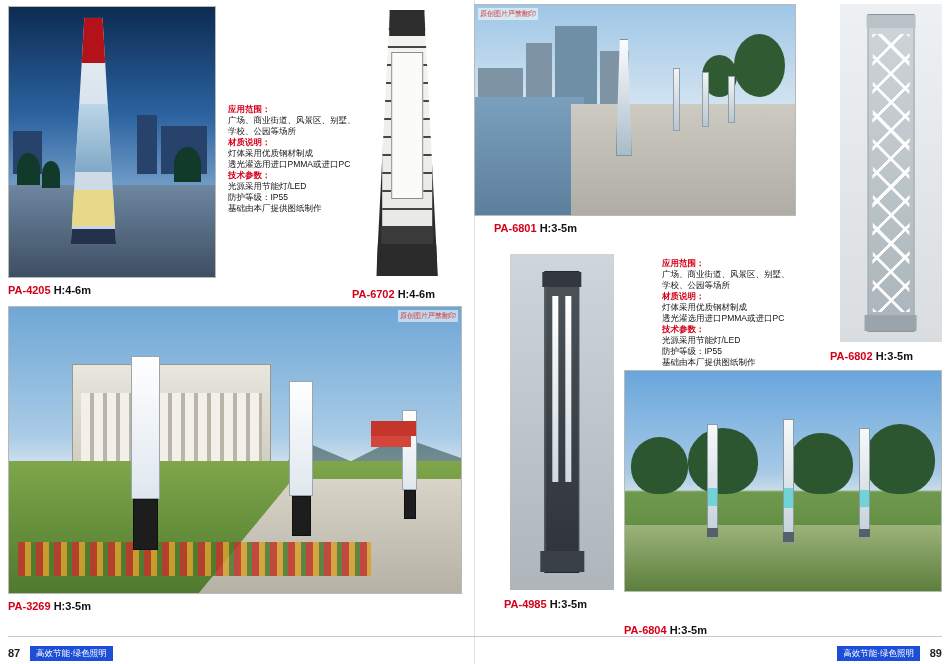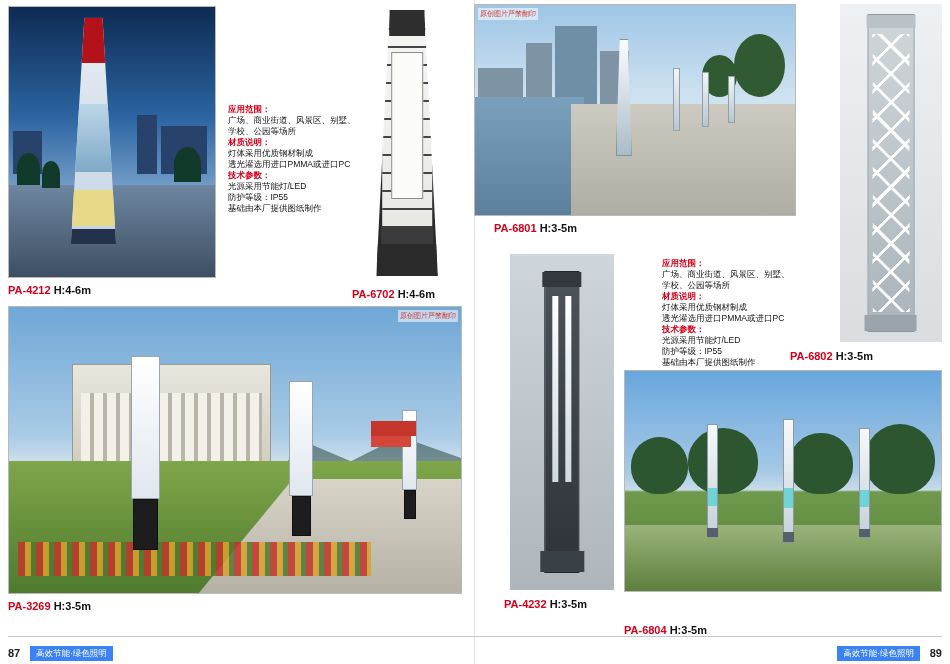"PA-4212" span { text: PA-4212 -> PA-4205 }
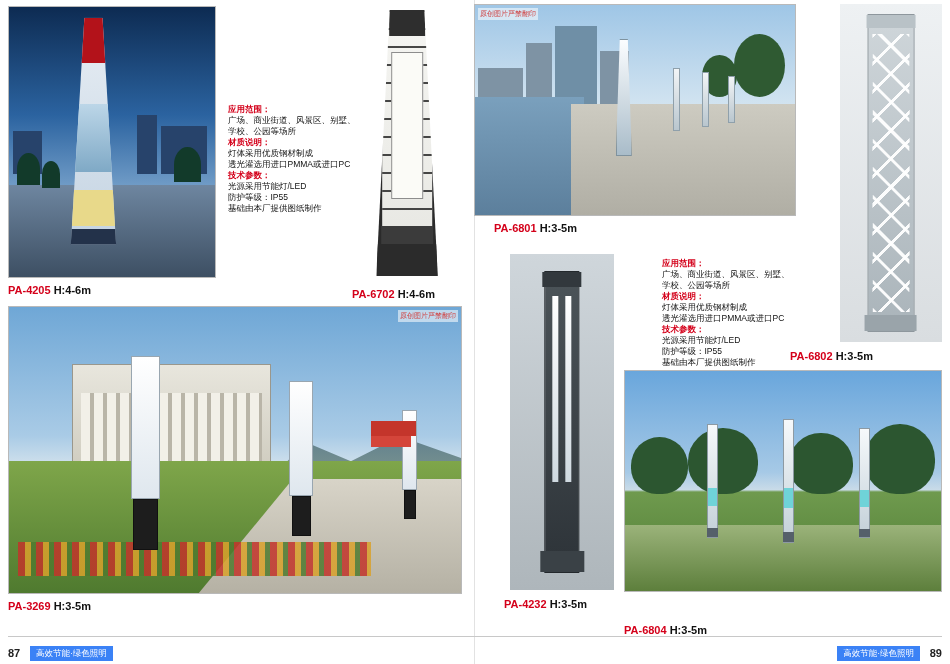"PA-6802 H:3-5m" div.caption { left: 790px -> 830px }
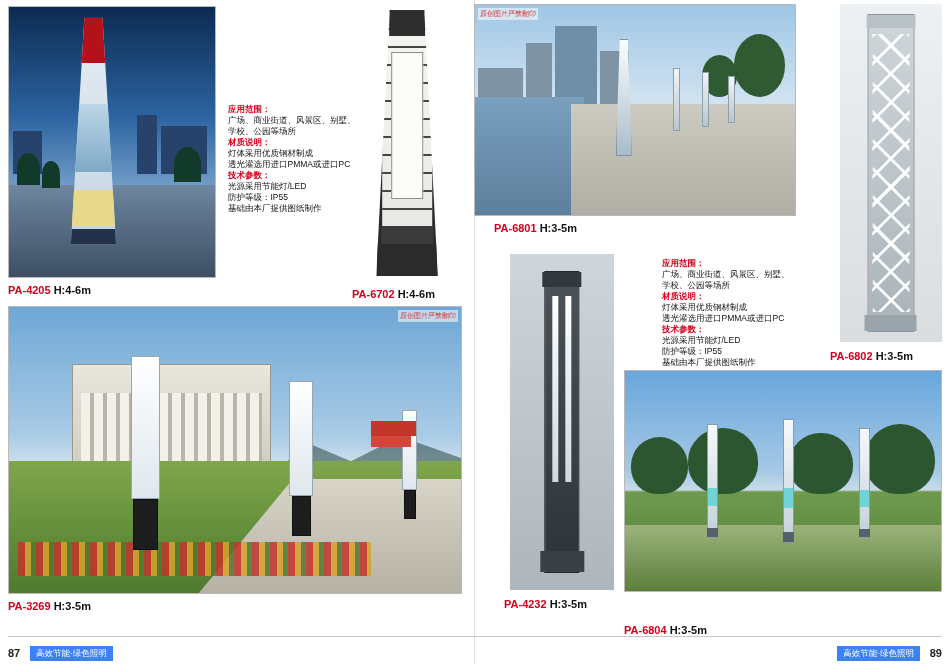"PA-4232" span { text: PA-4232 -> PA-4985 }
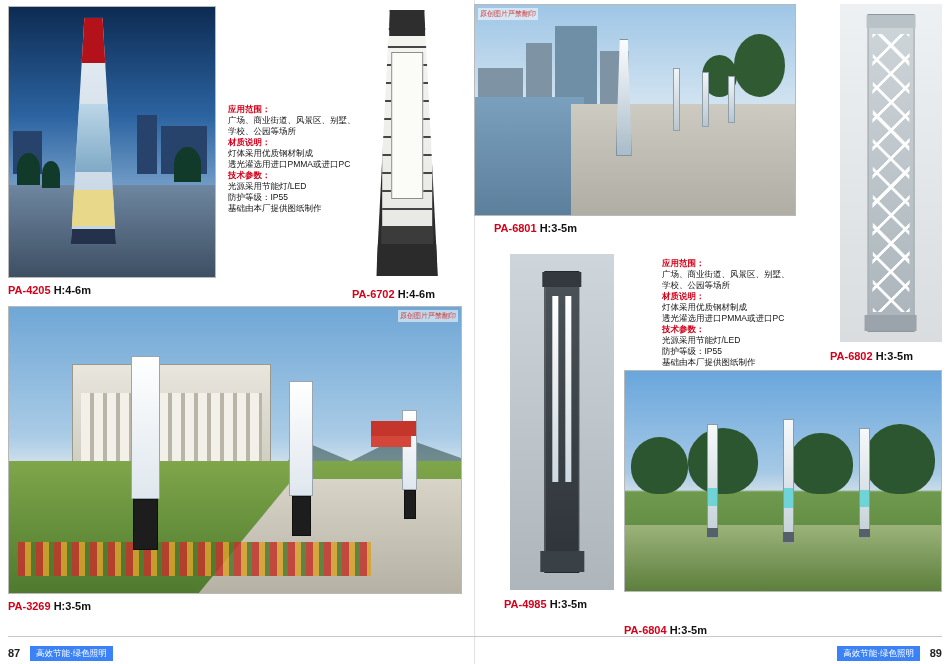"高效节能·绿色照明" .ftag { background: #3b82f6 -> #1d4ed8 }
